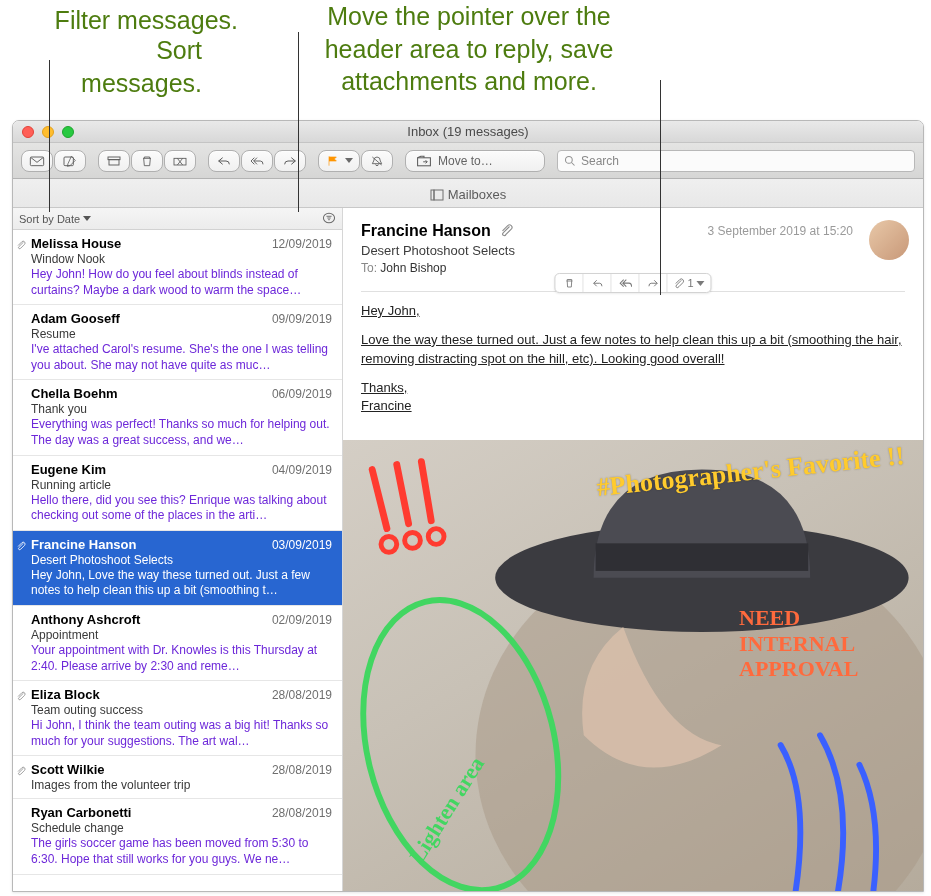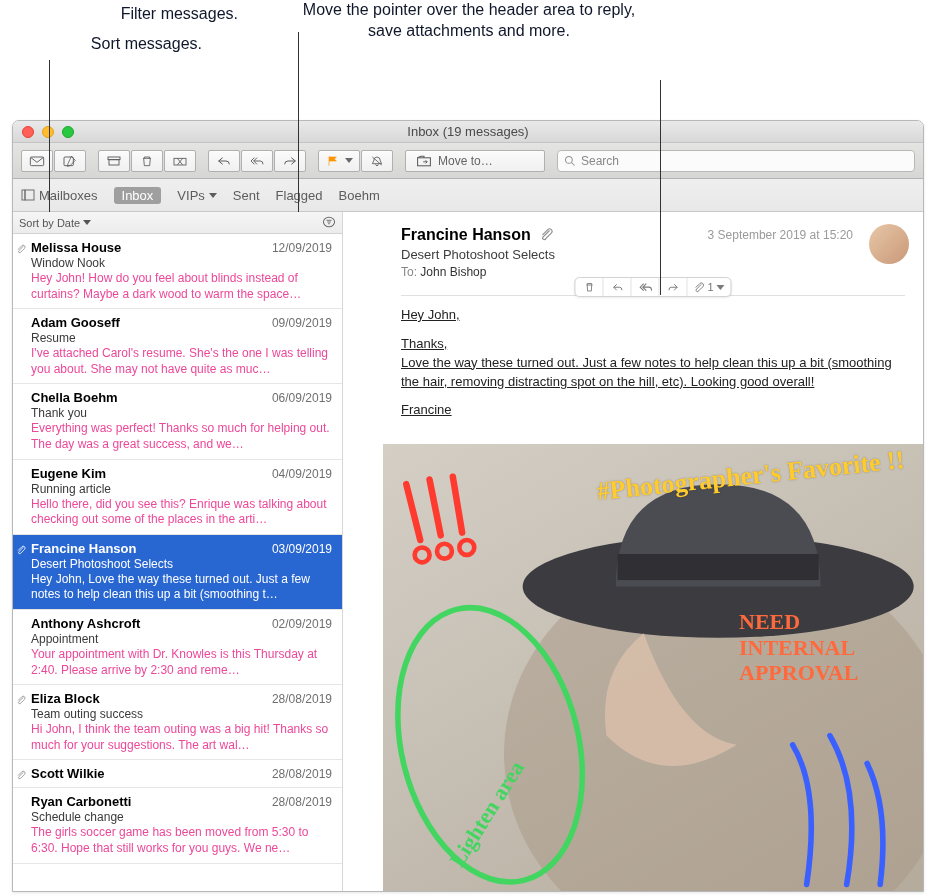"Filter messages." .callout { color: #0f172a -> #4d7c0f; font-size: 16px -> 25px }
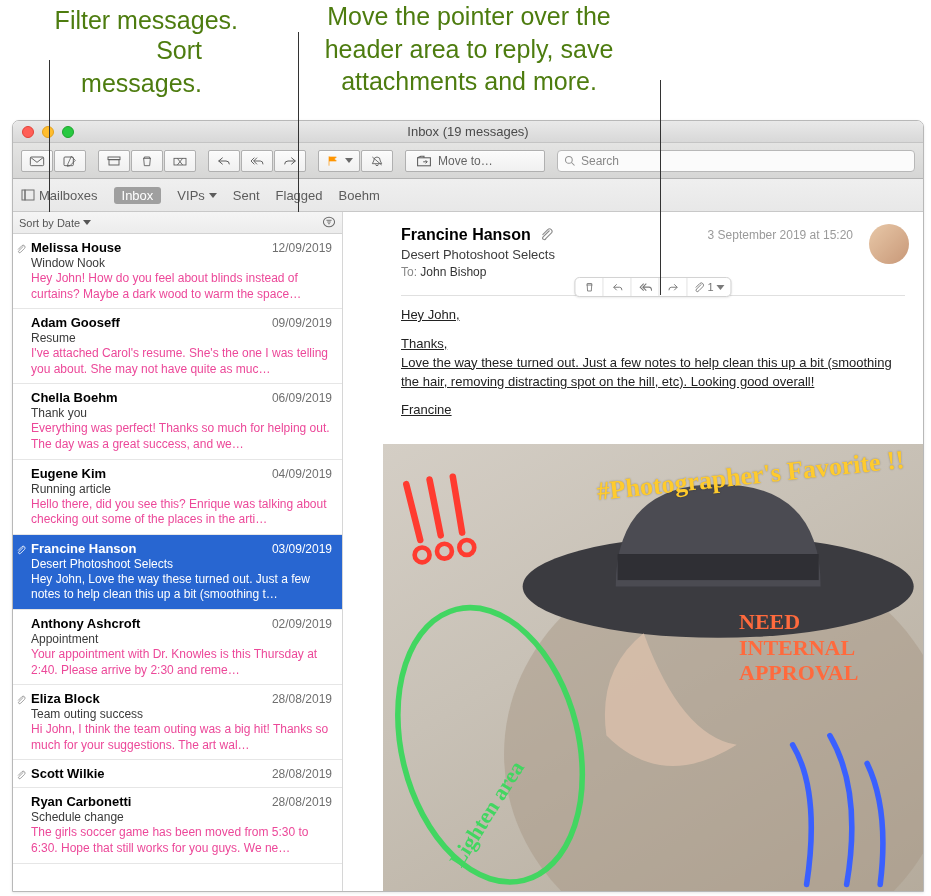"Move to…" .tb-btn { border-radius: 2px -> 8px }
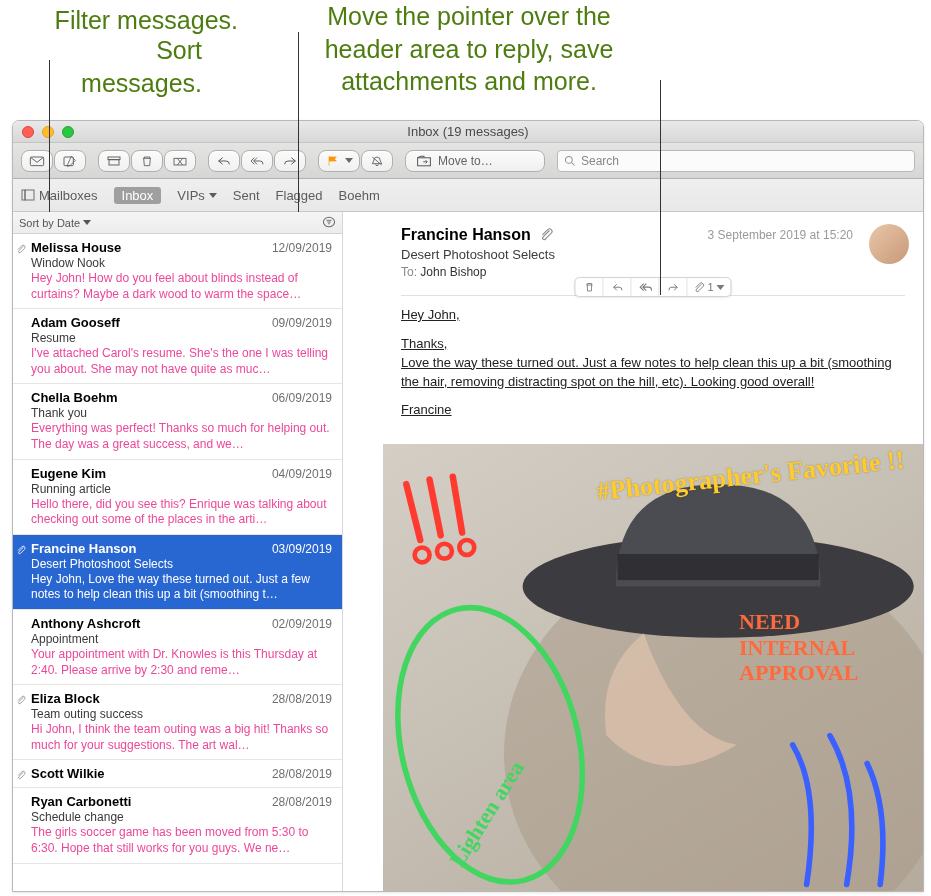"Mailboxes" .favorites { flex-direction: none -> column; padding: 16px 8px -> 8px 8px }
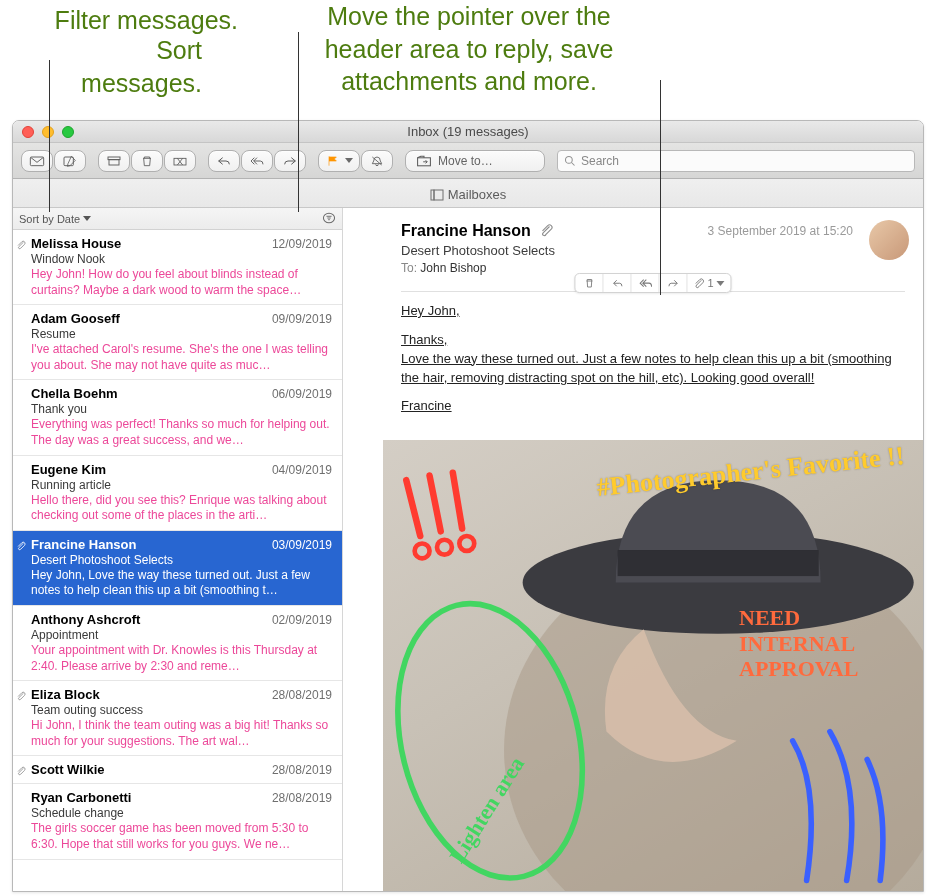"Sort by Date" .content { gap: 40px -> none }
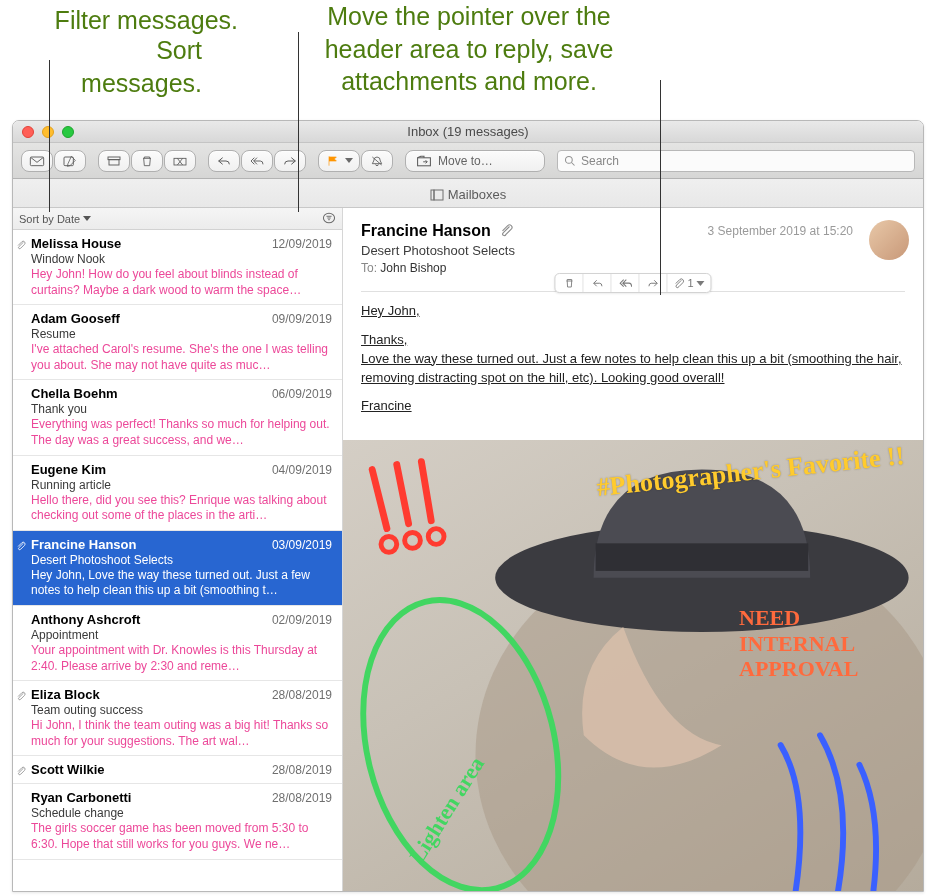"Hey John! How do you" .msg .preview { color: #ec4899 -> #6d28d9 }
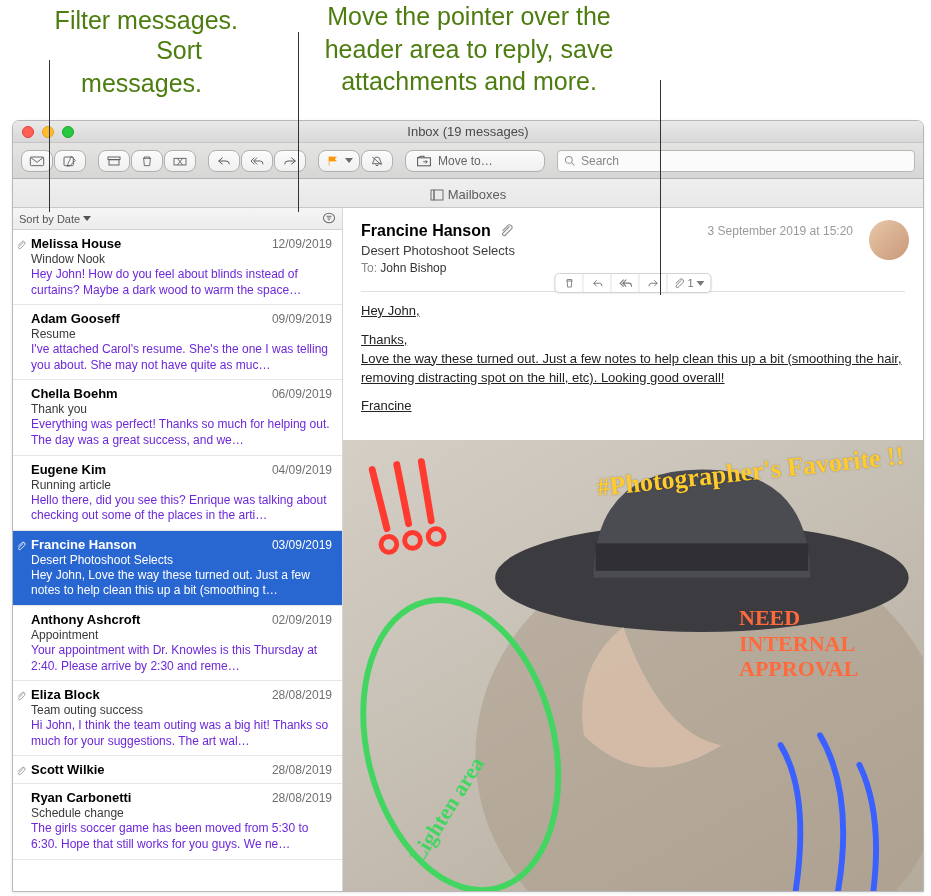"Thanks," p { order: before "Love the way these turned" -> after "Love the way these turned" }
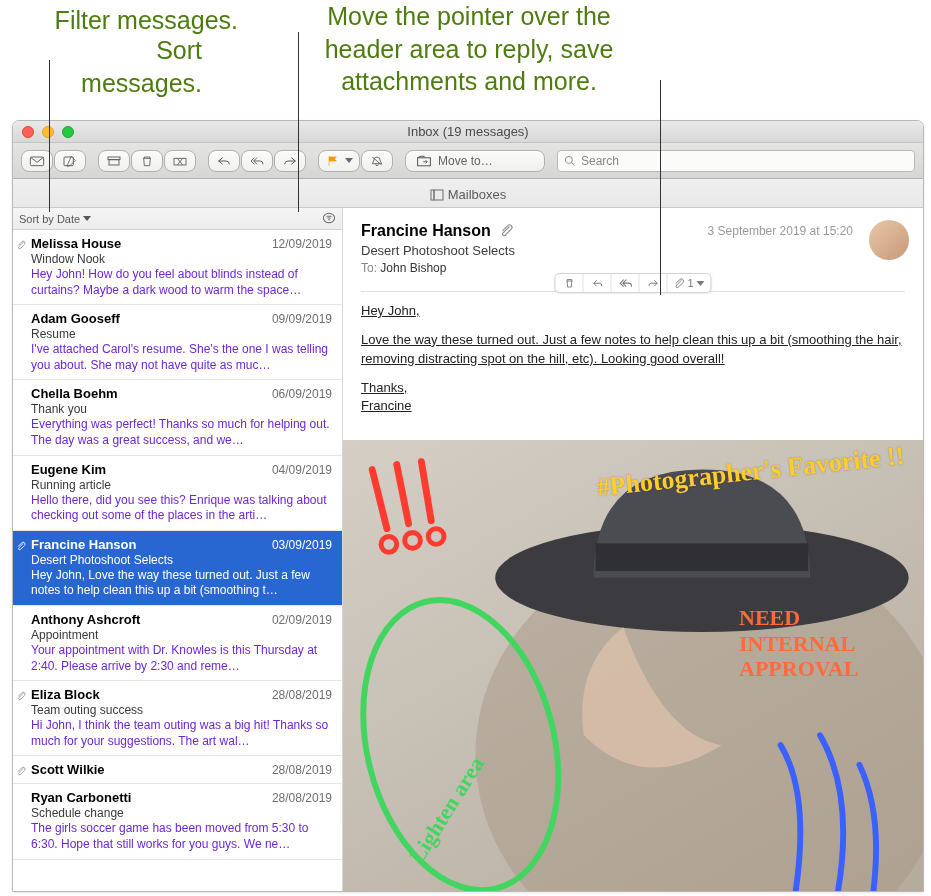"Images from the volunteer trip" div.subject { html: none -> <div>Images from the volunteer trip</div> }
